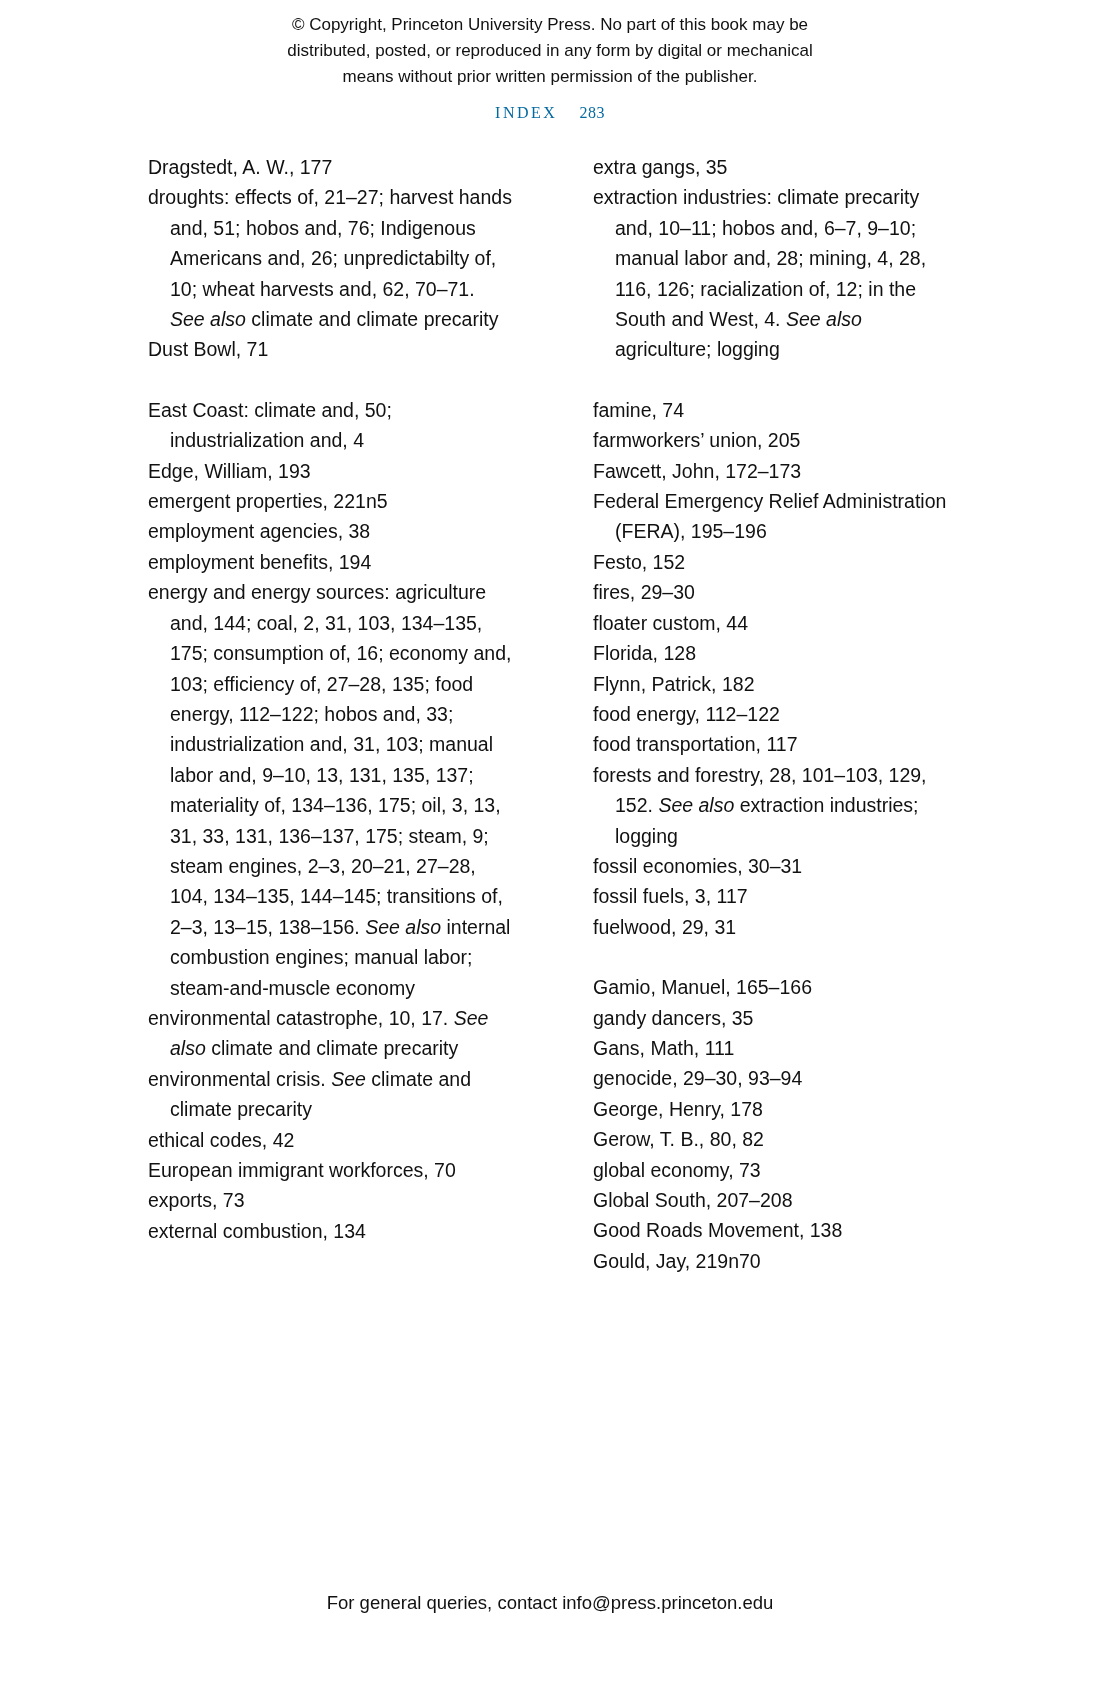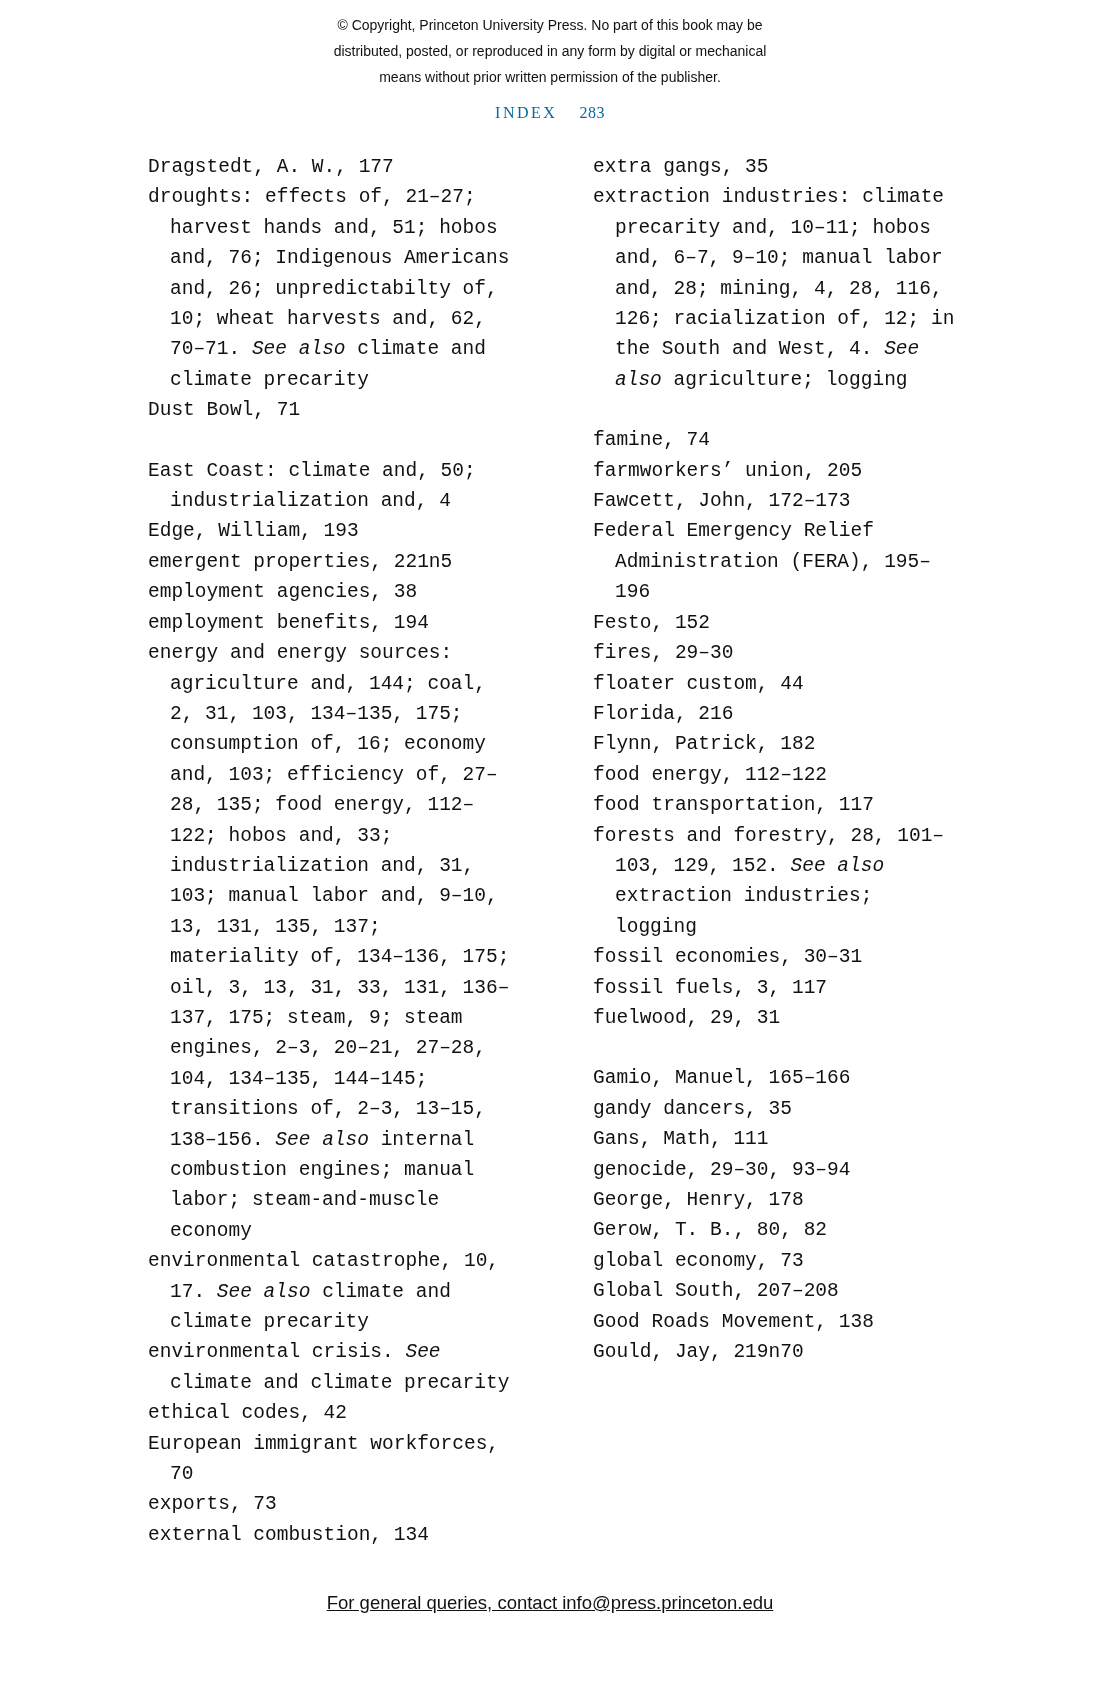"© Copyright, Princeton University Press." .copyright-notice { font-size: 14px -> 17px }
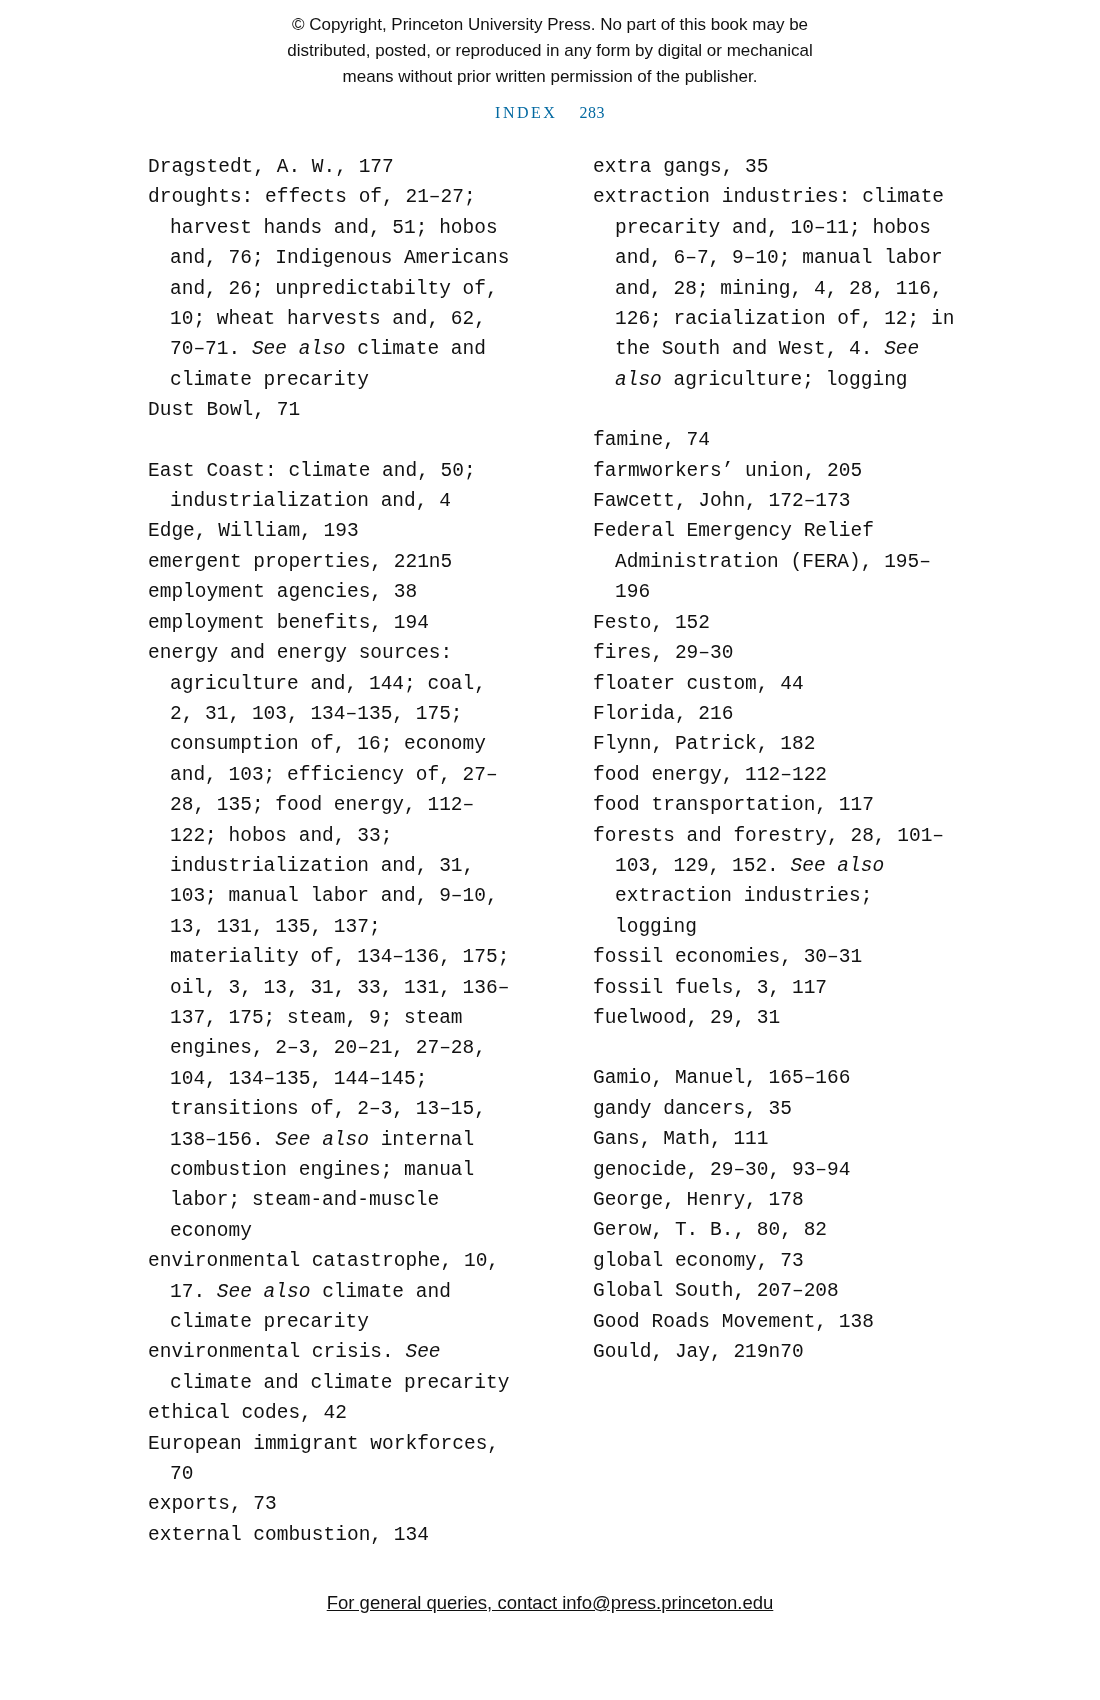"Dragstedt, A. W., 177" .entry { font-family: Liberation Mono, monospace -> Liberation Sans, sans-serif }
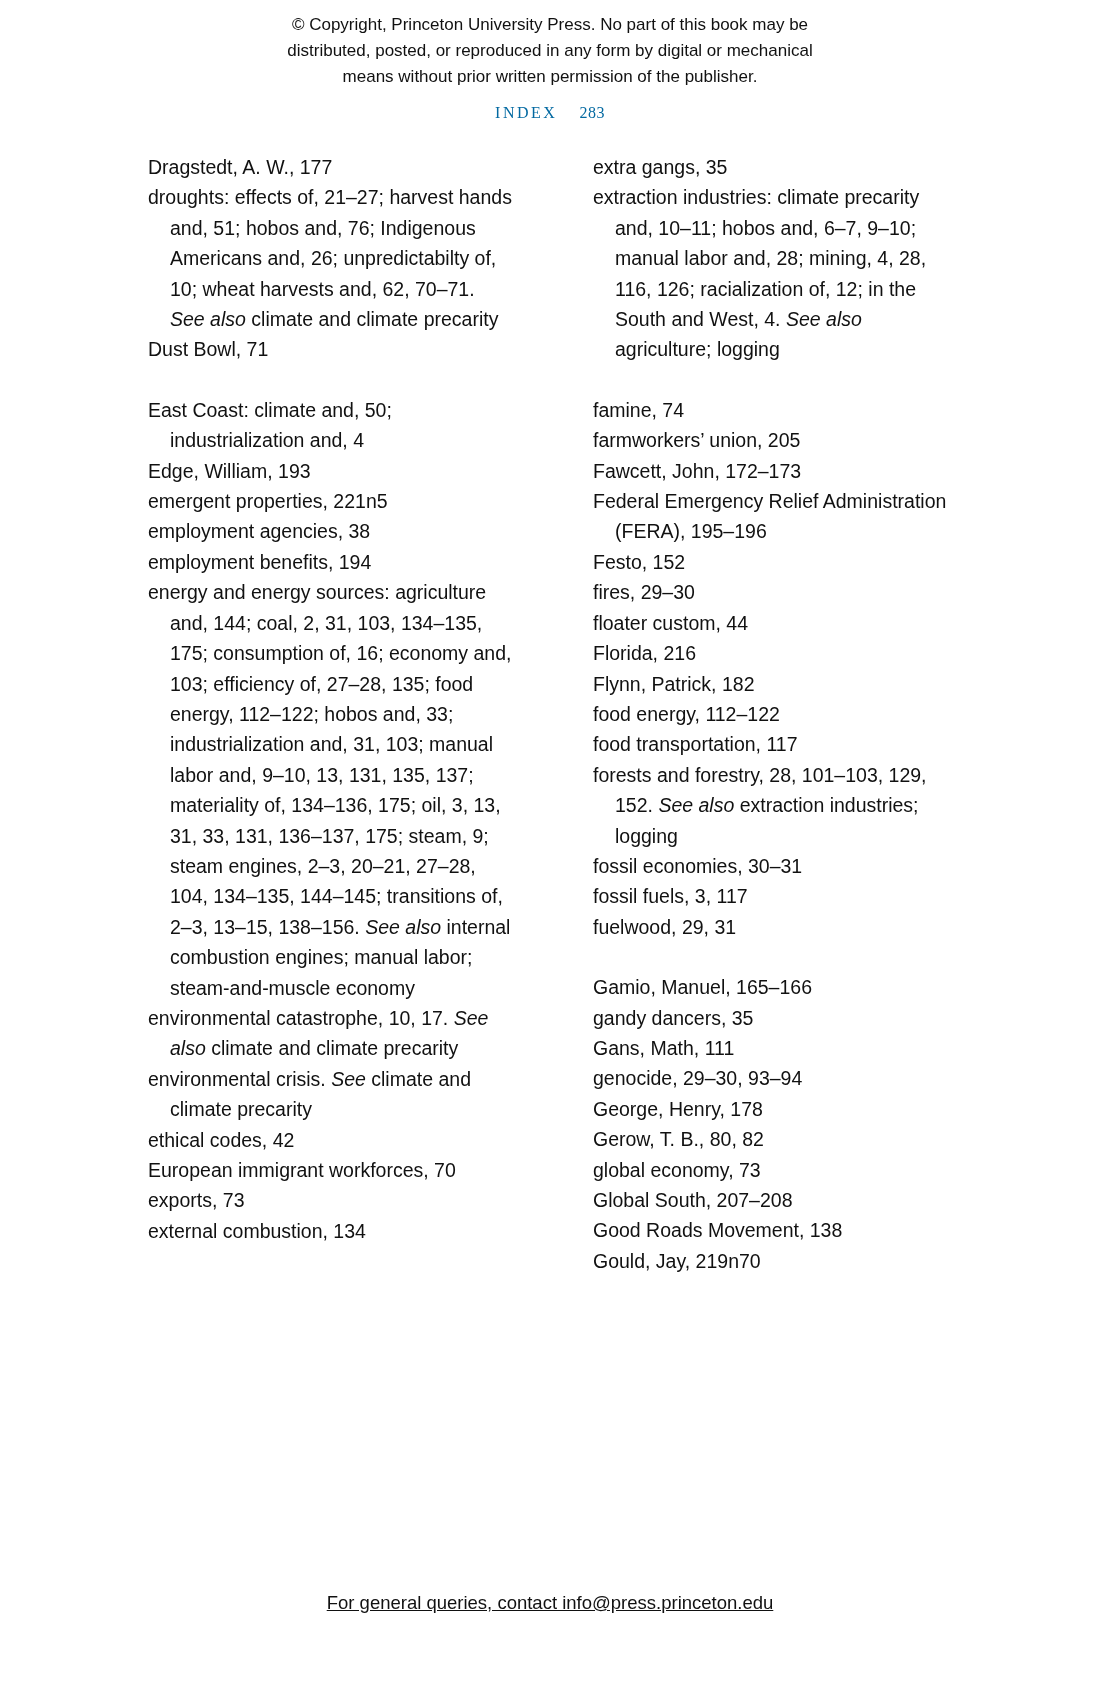"Florida, 216" p.entry { text: 216 -> 128 }
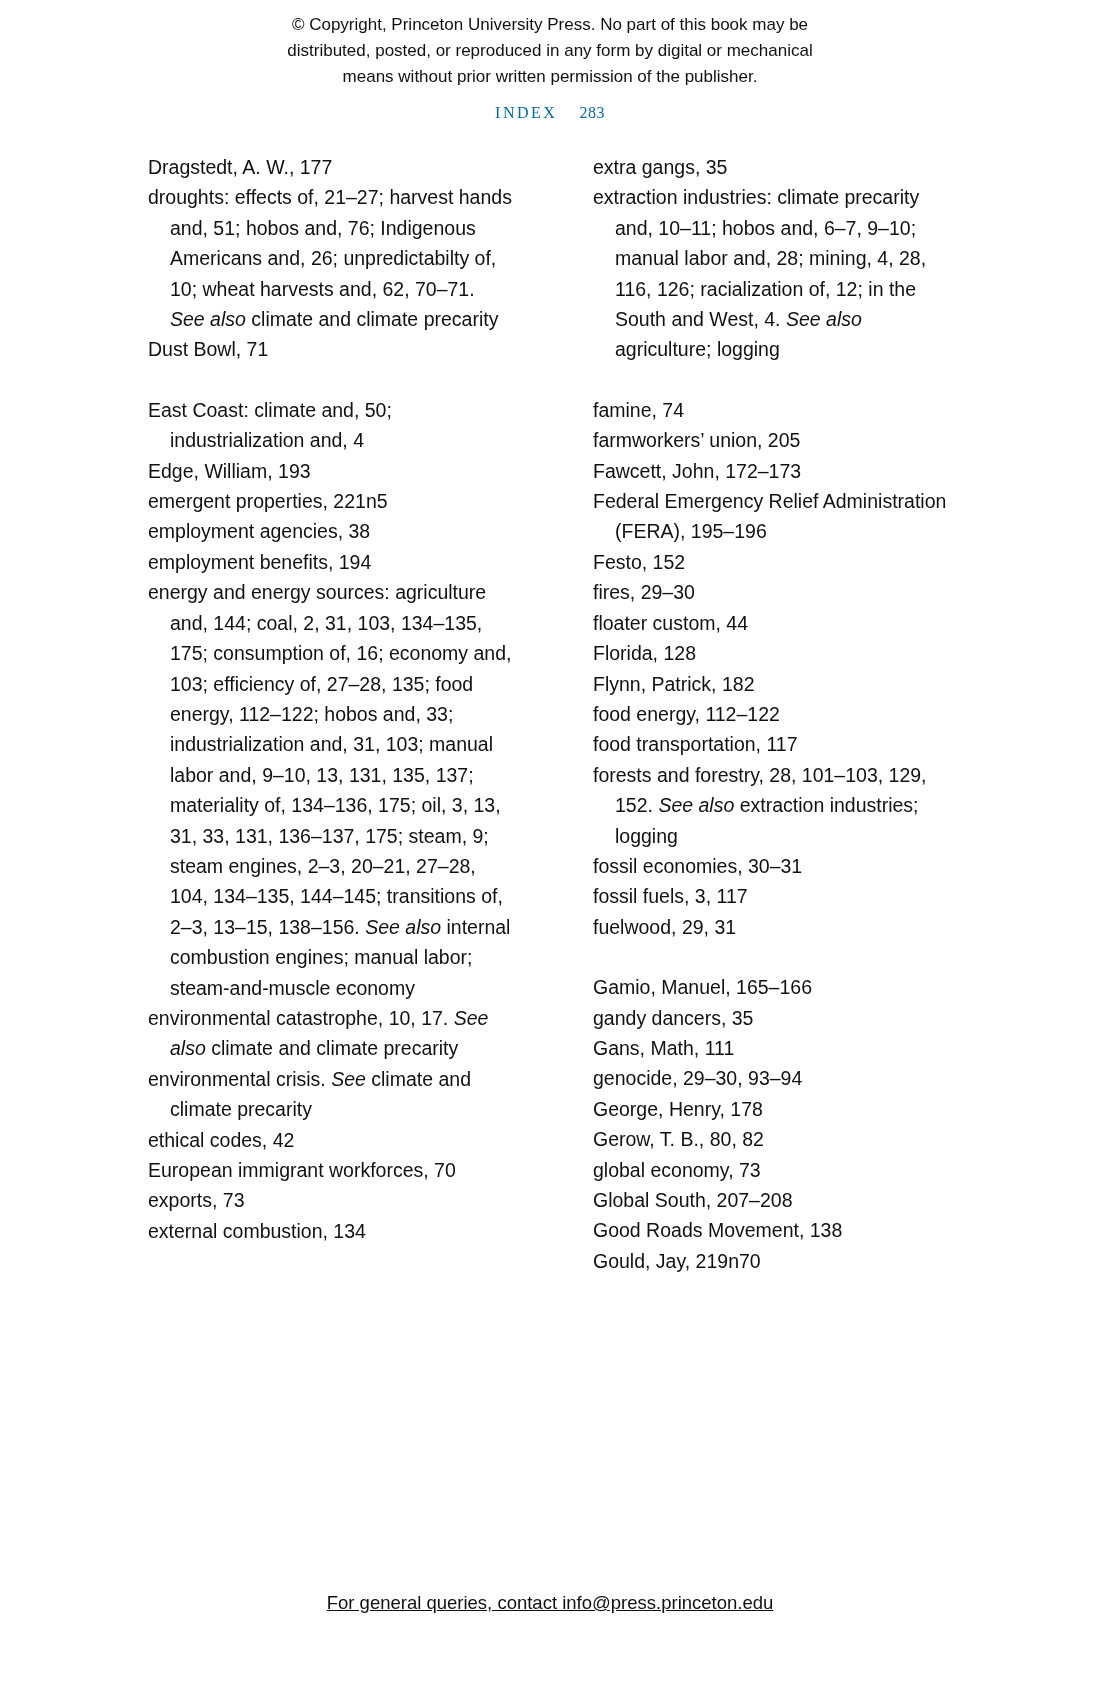"For general queries, contact" .footer-note { text-decoration: underline -> none }
